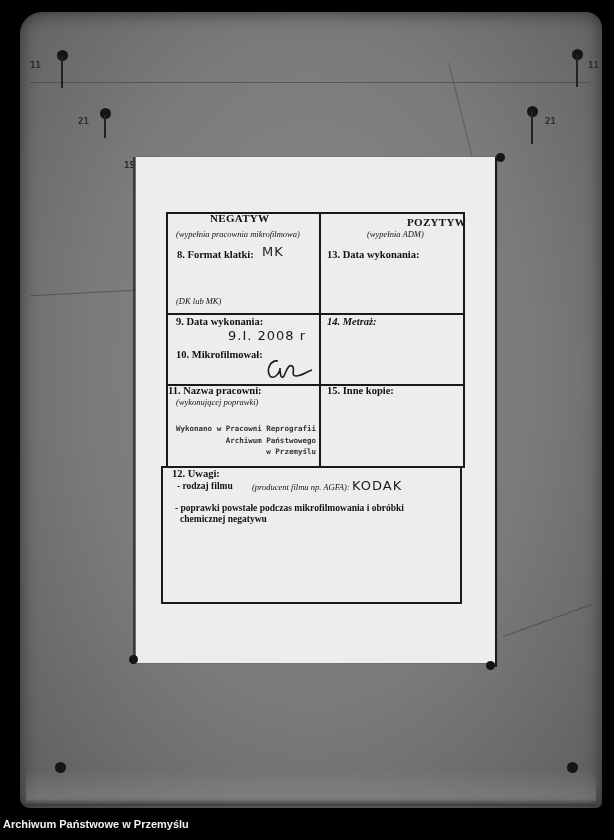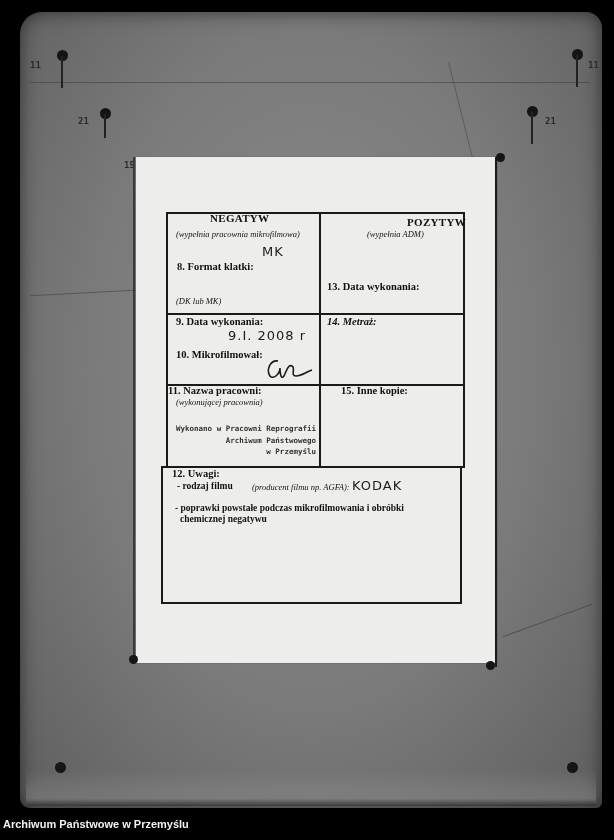"8. Format klatki:" div.t { margin-top: 12px -> none }
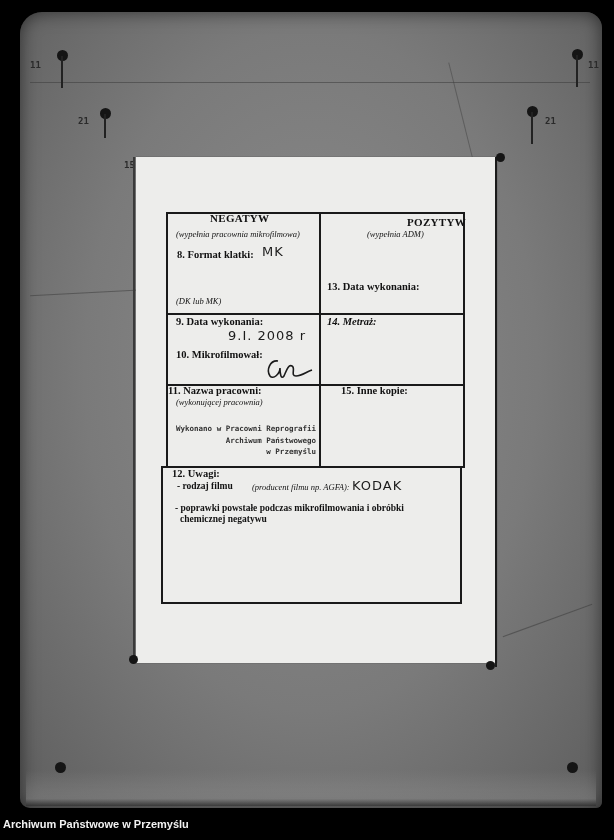"13. Data wykonania:" div.t { margin-top: 32px -> none }
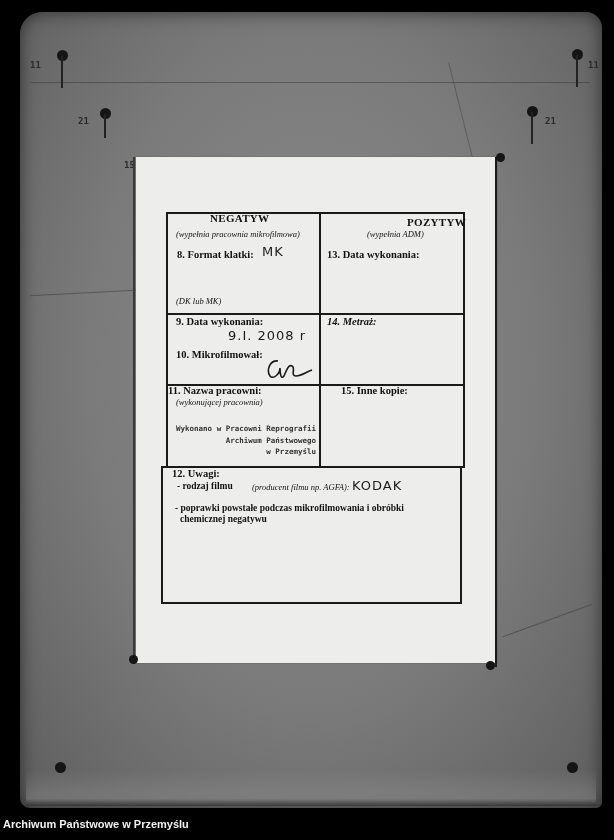"15. Inne kopie:" div.t { margin-left: 14px -> none }
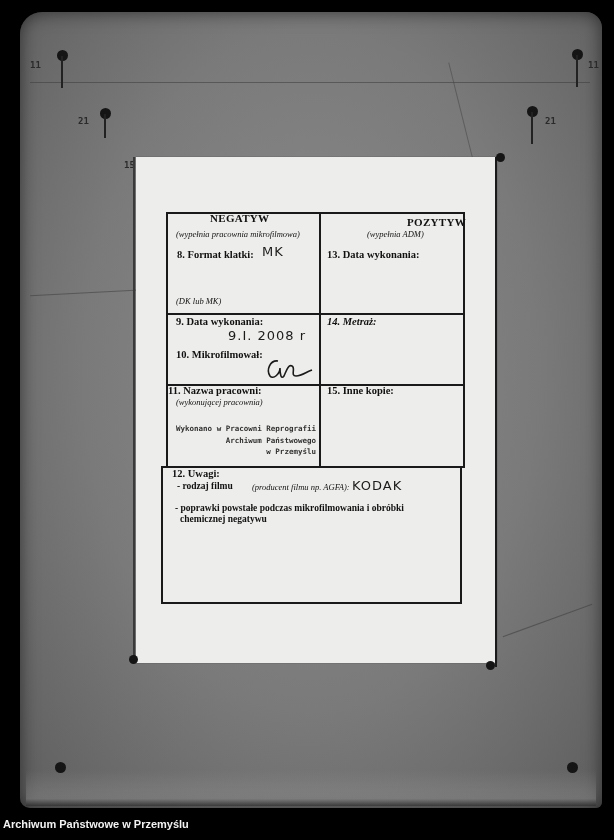"(wykonującej pracownia)" div.t { text: pracownia -> poprawki }
